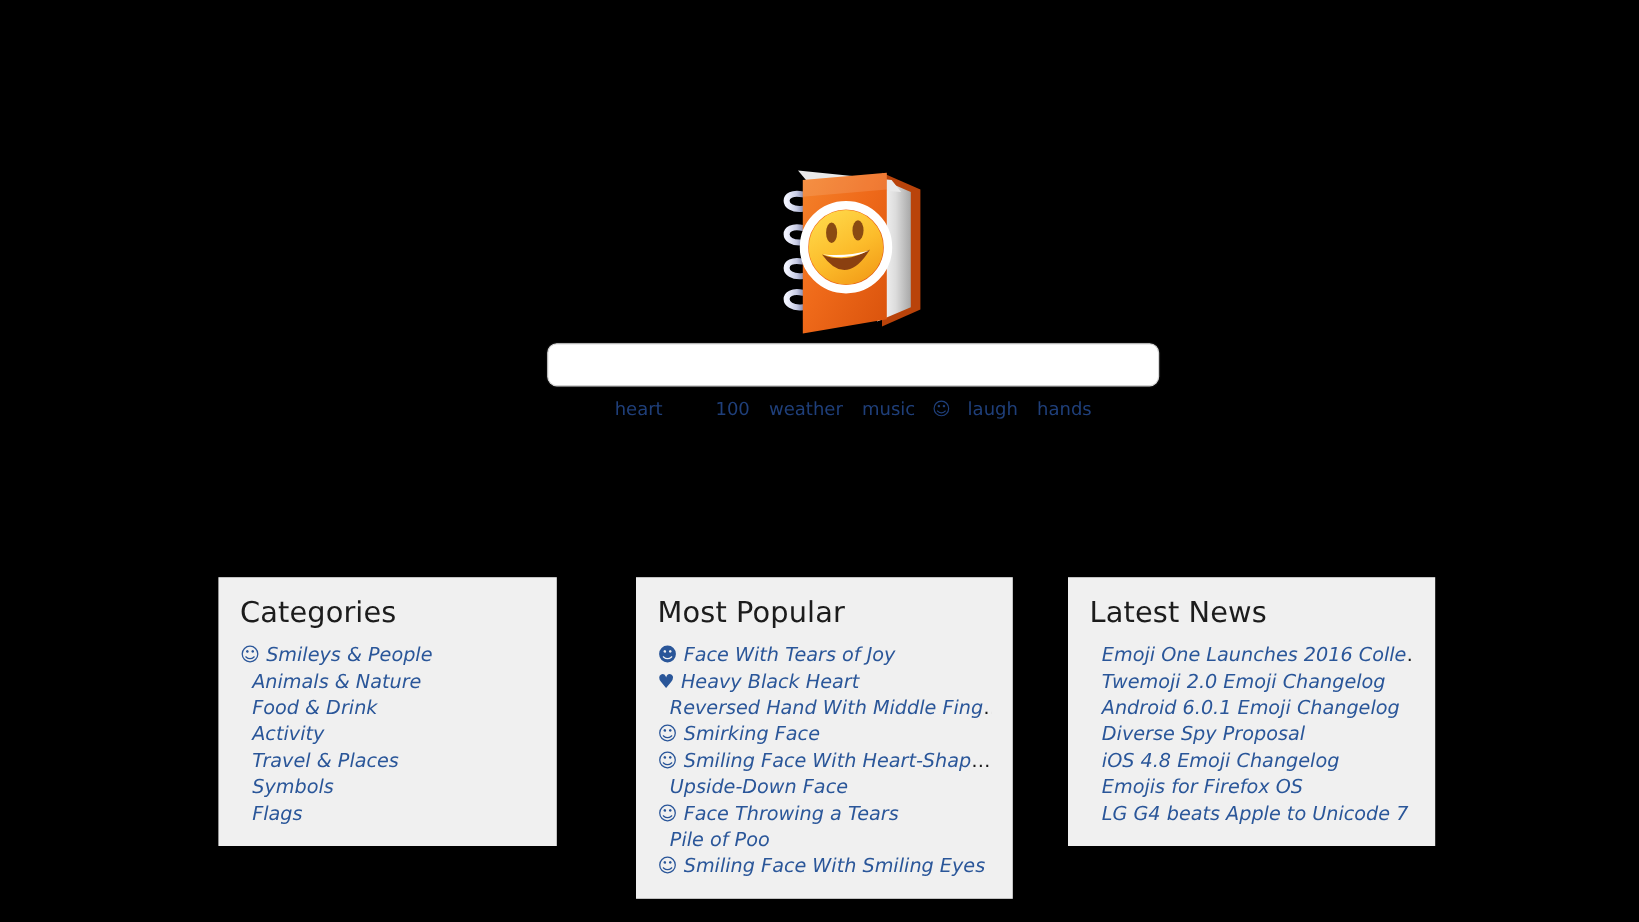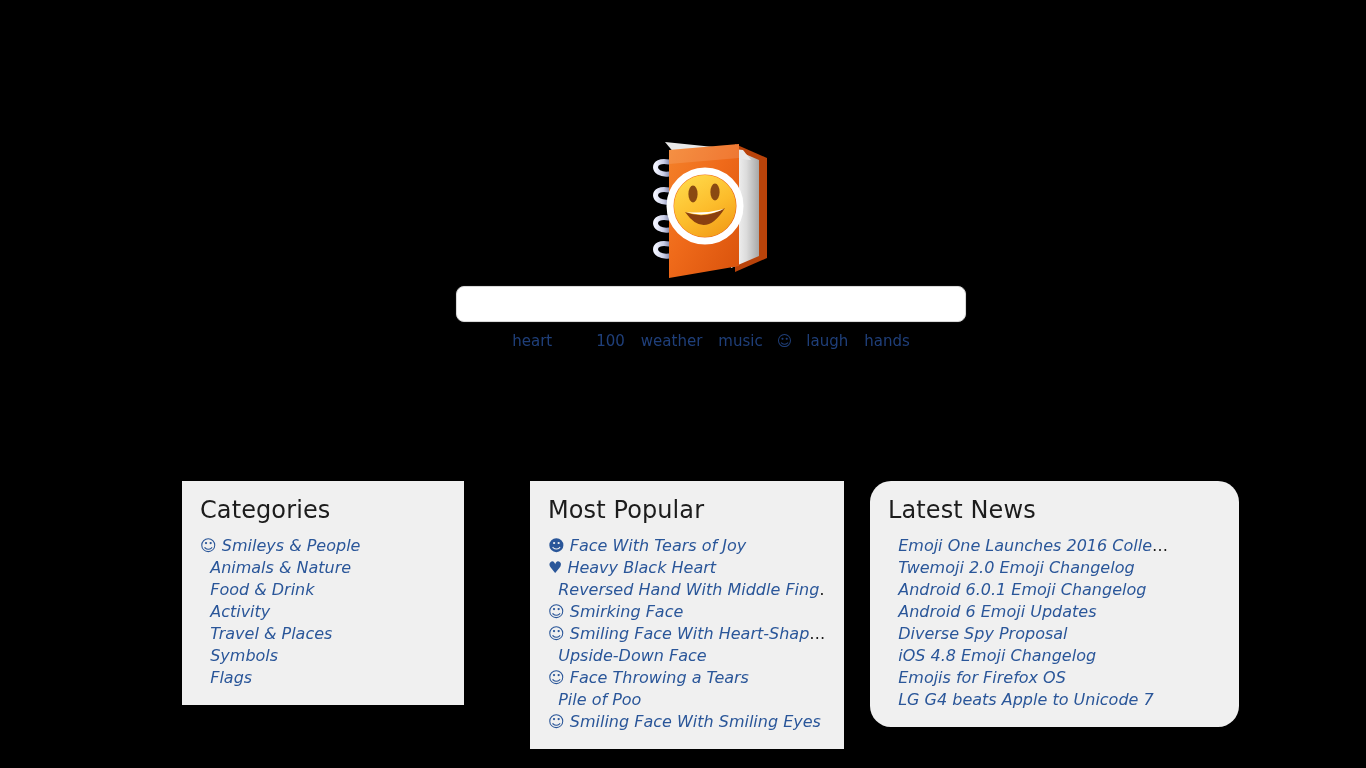"Latest News" .panel-news { border-radius: 21px -> none; left: 688px -> 708px; width: 369px -> 306px }
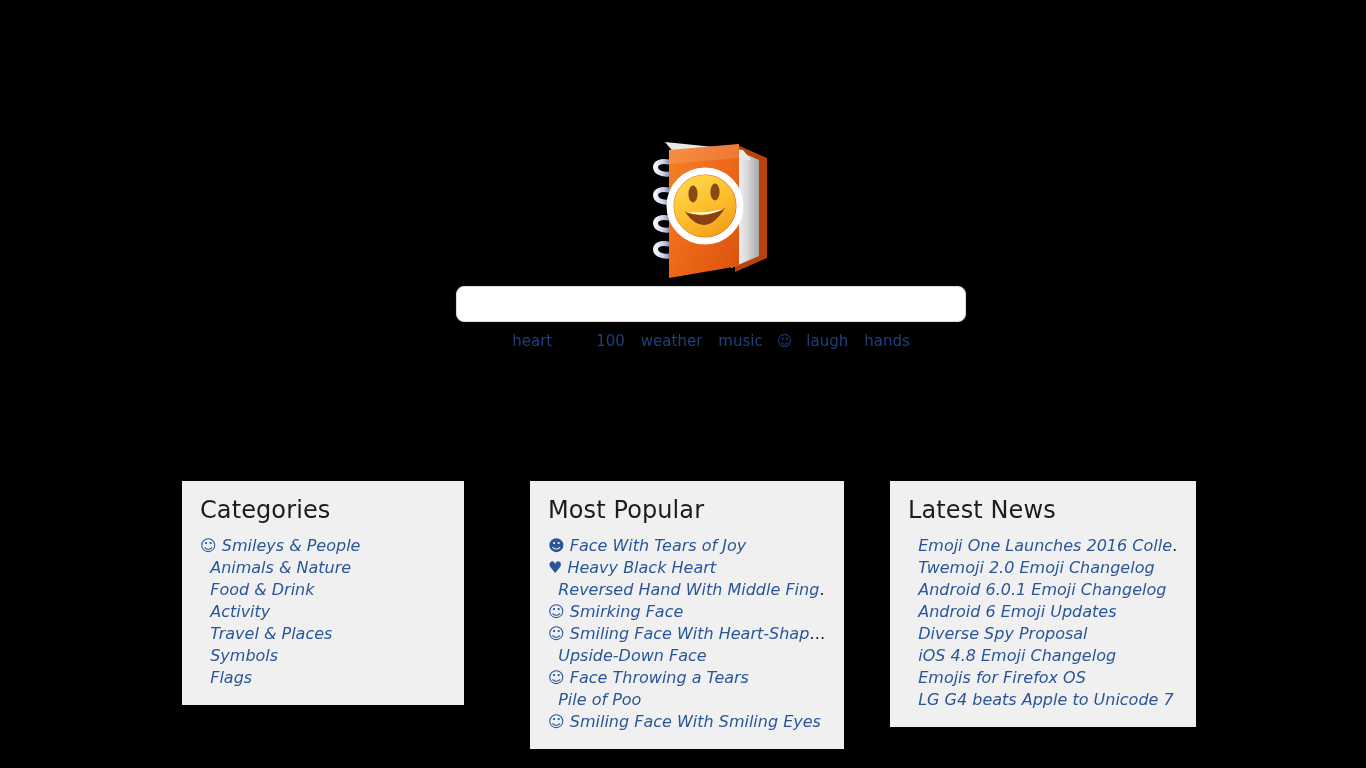"Android 6 Emoji Updates" li { html: <li><a><span>&nbsp;</span><span> Android 6 Emoji Updates</span></a></li> -> none }
